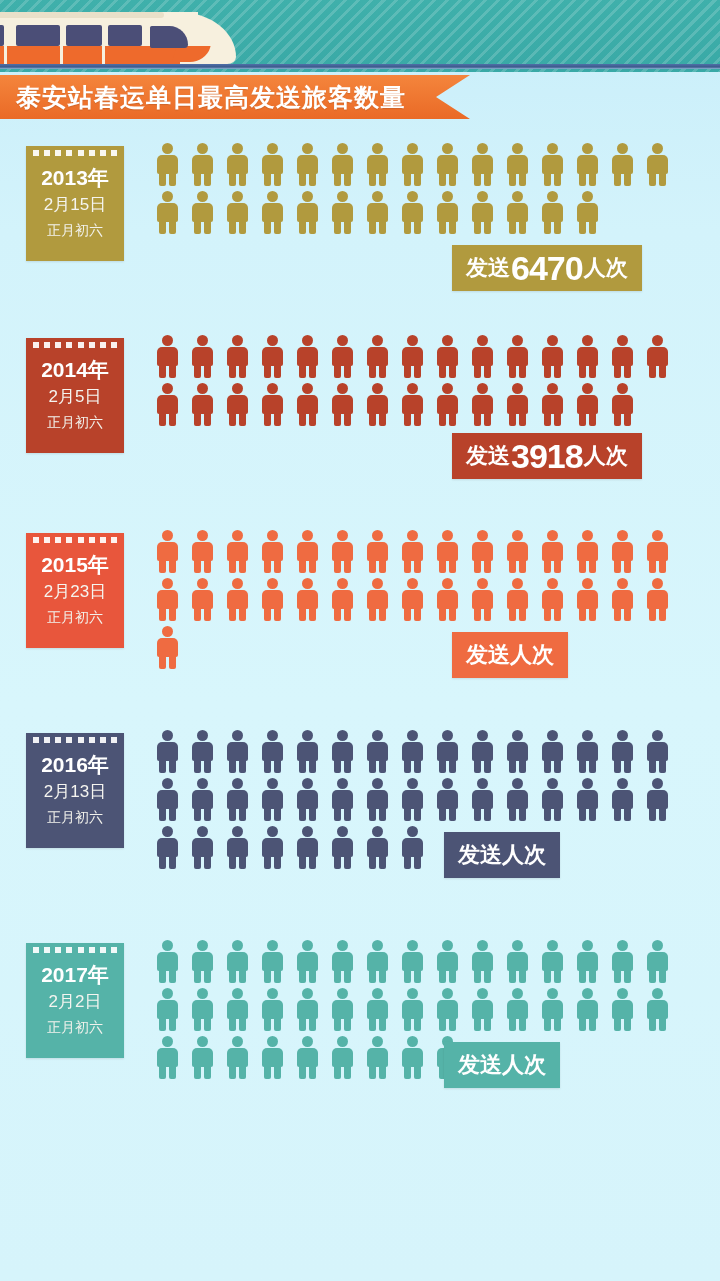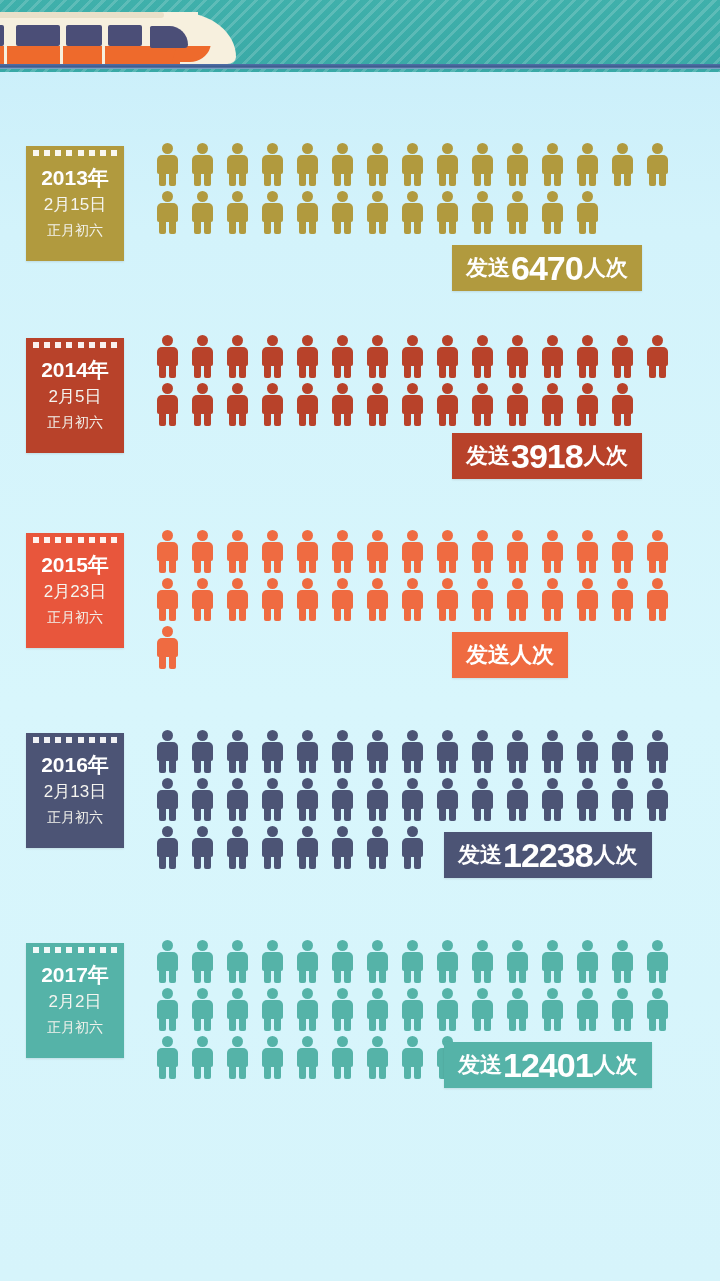"泰安站春运单日最高发送旅客数量" div.banner { html: none -> <div> <span>泰安站春运单日最高发送旅客数量</span> </div> }
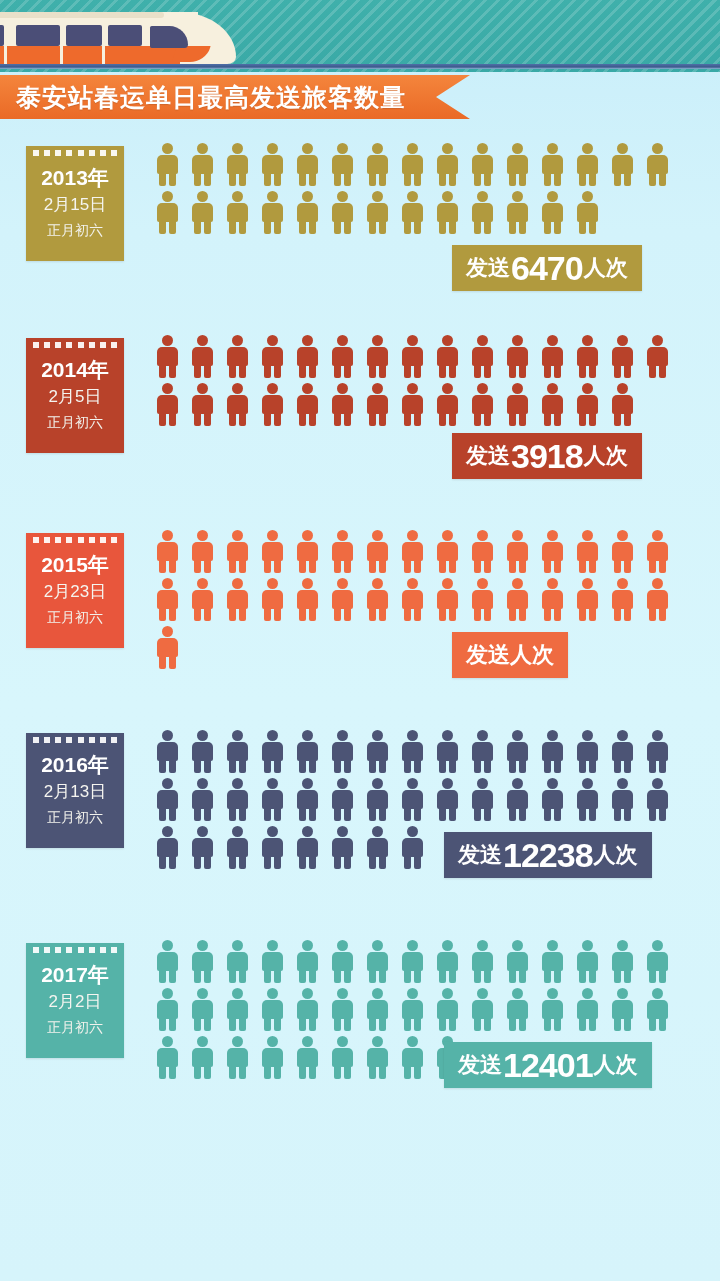"12238" span.vnum { html: <span>12238</span> -> none }
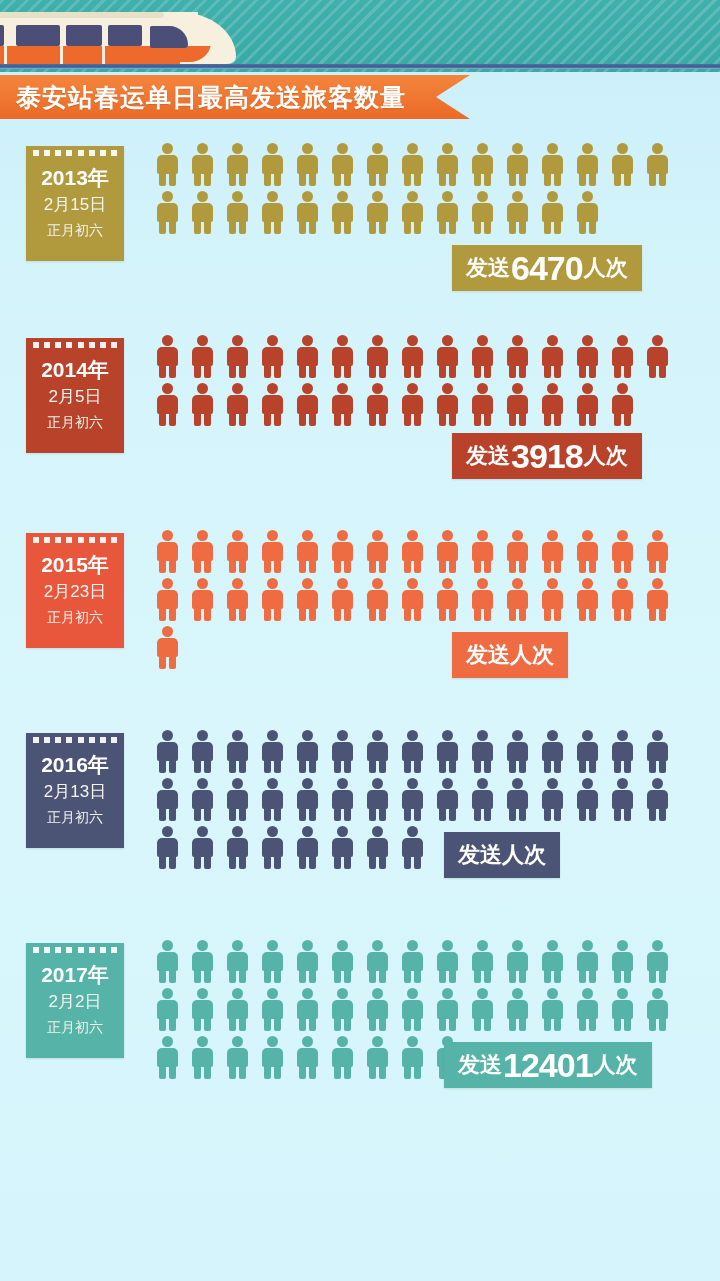"12401" span.vnum { html: <span>12401</span> -> none }
